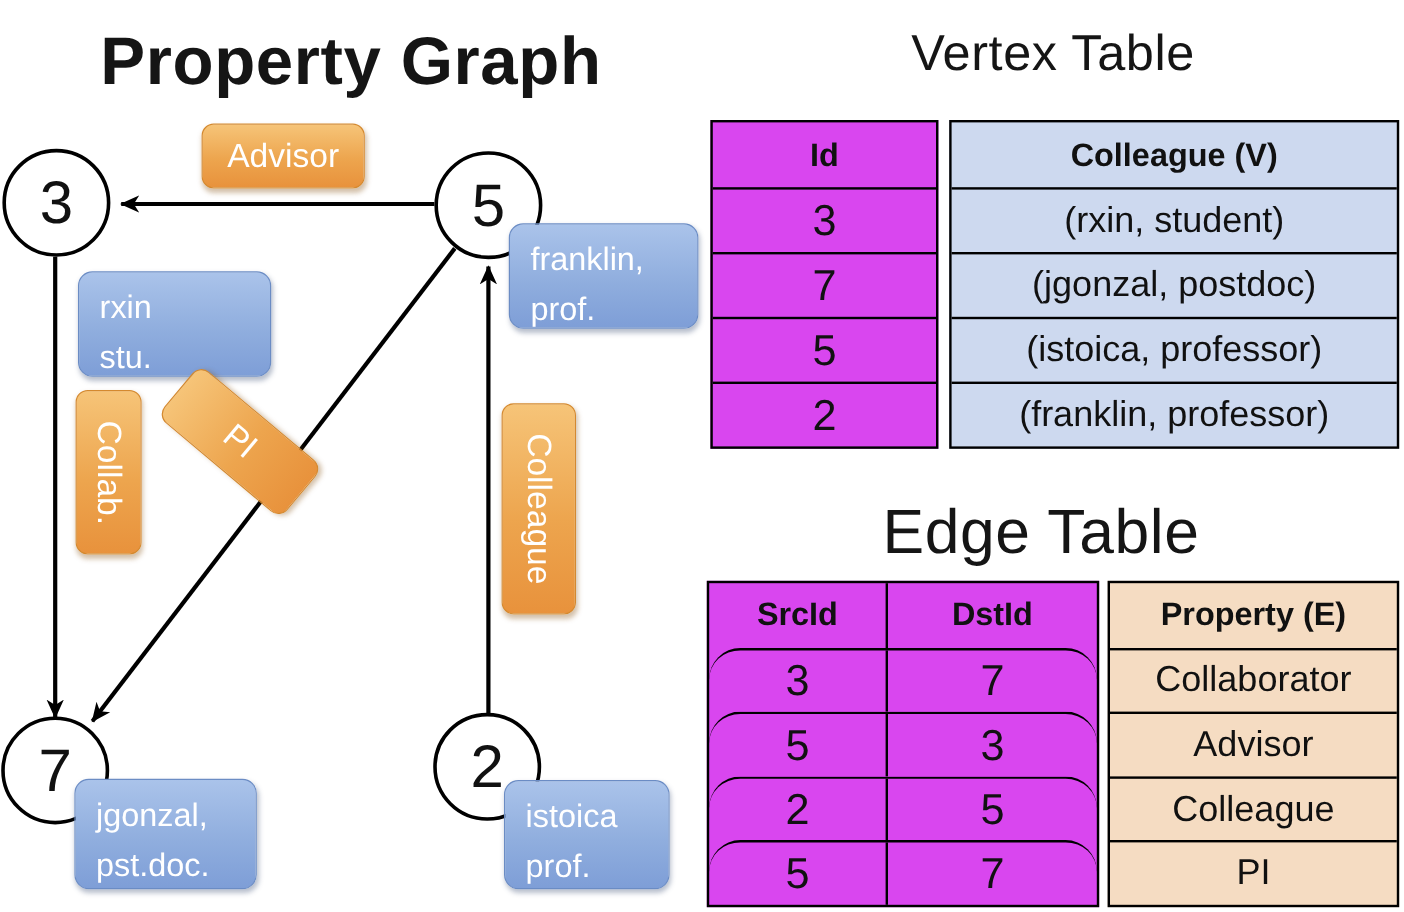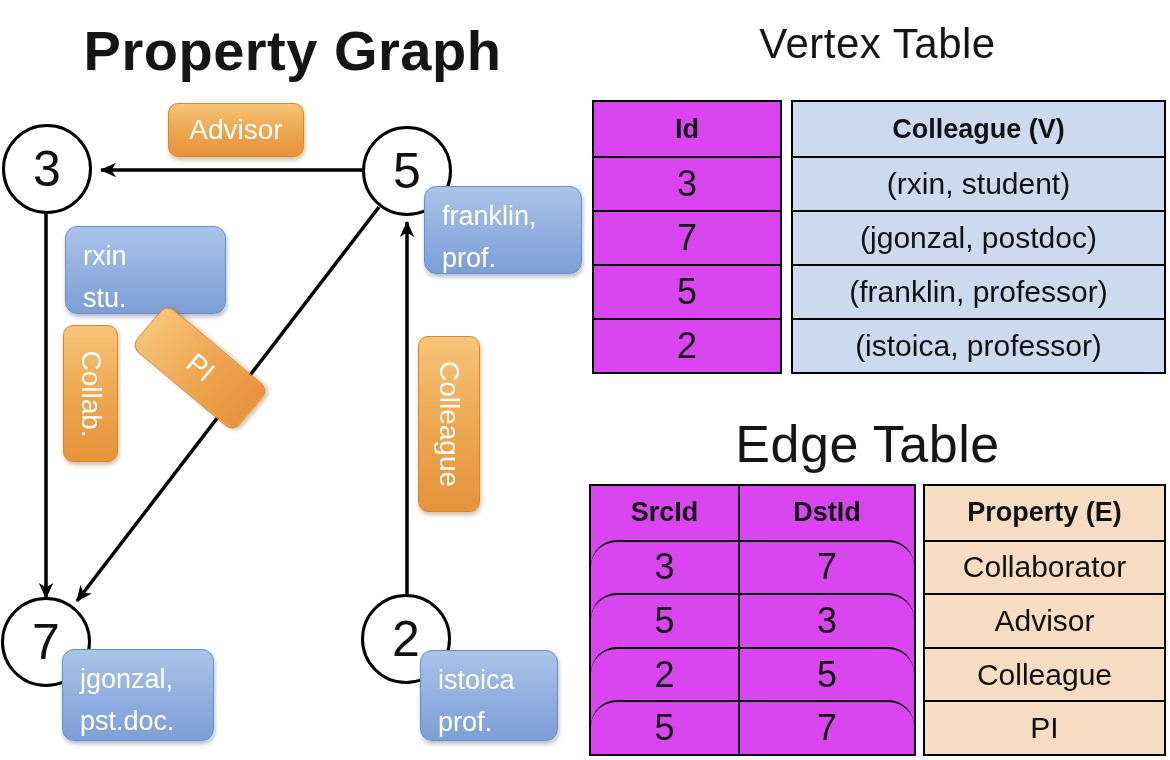"(franklin, professor)" div.trow { order: before "(istoica, professor)" -> after "(istoica, professor)" }
